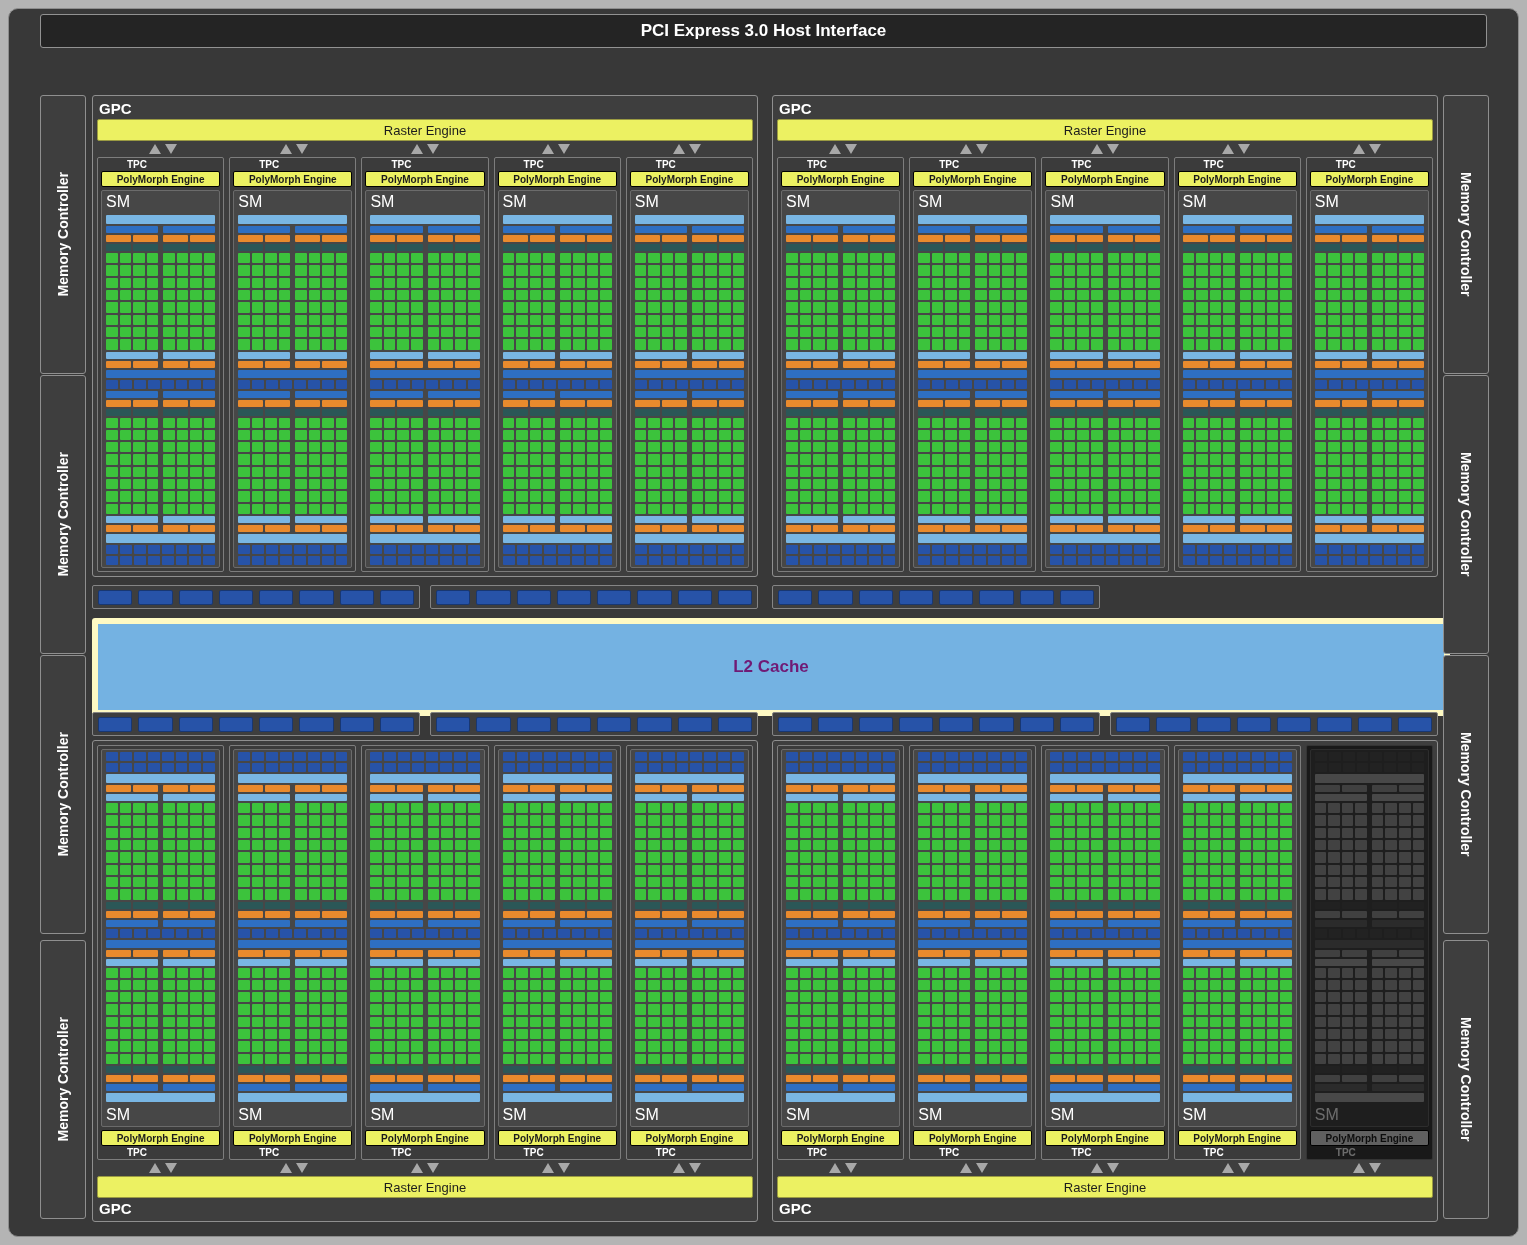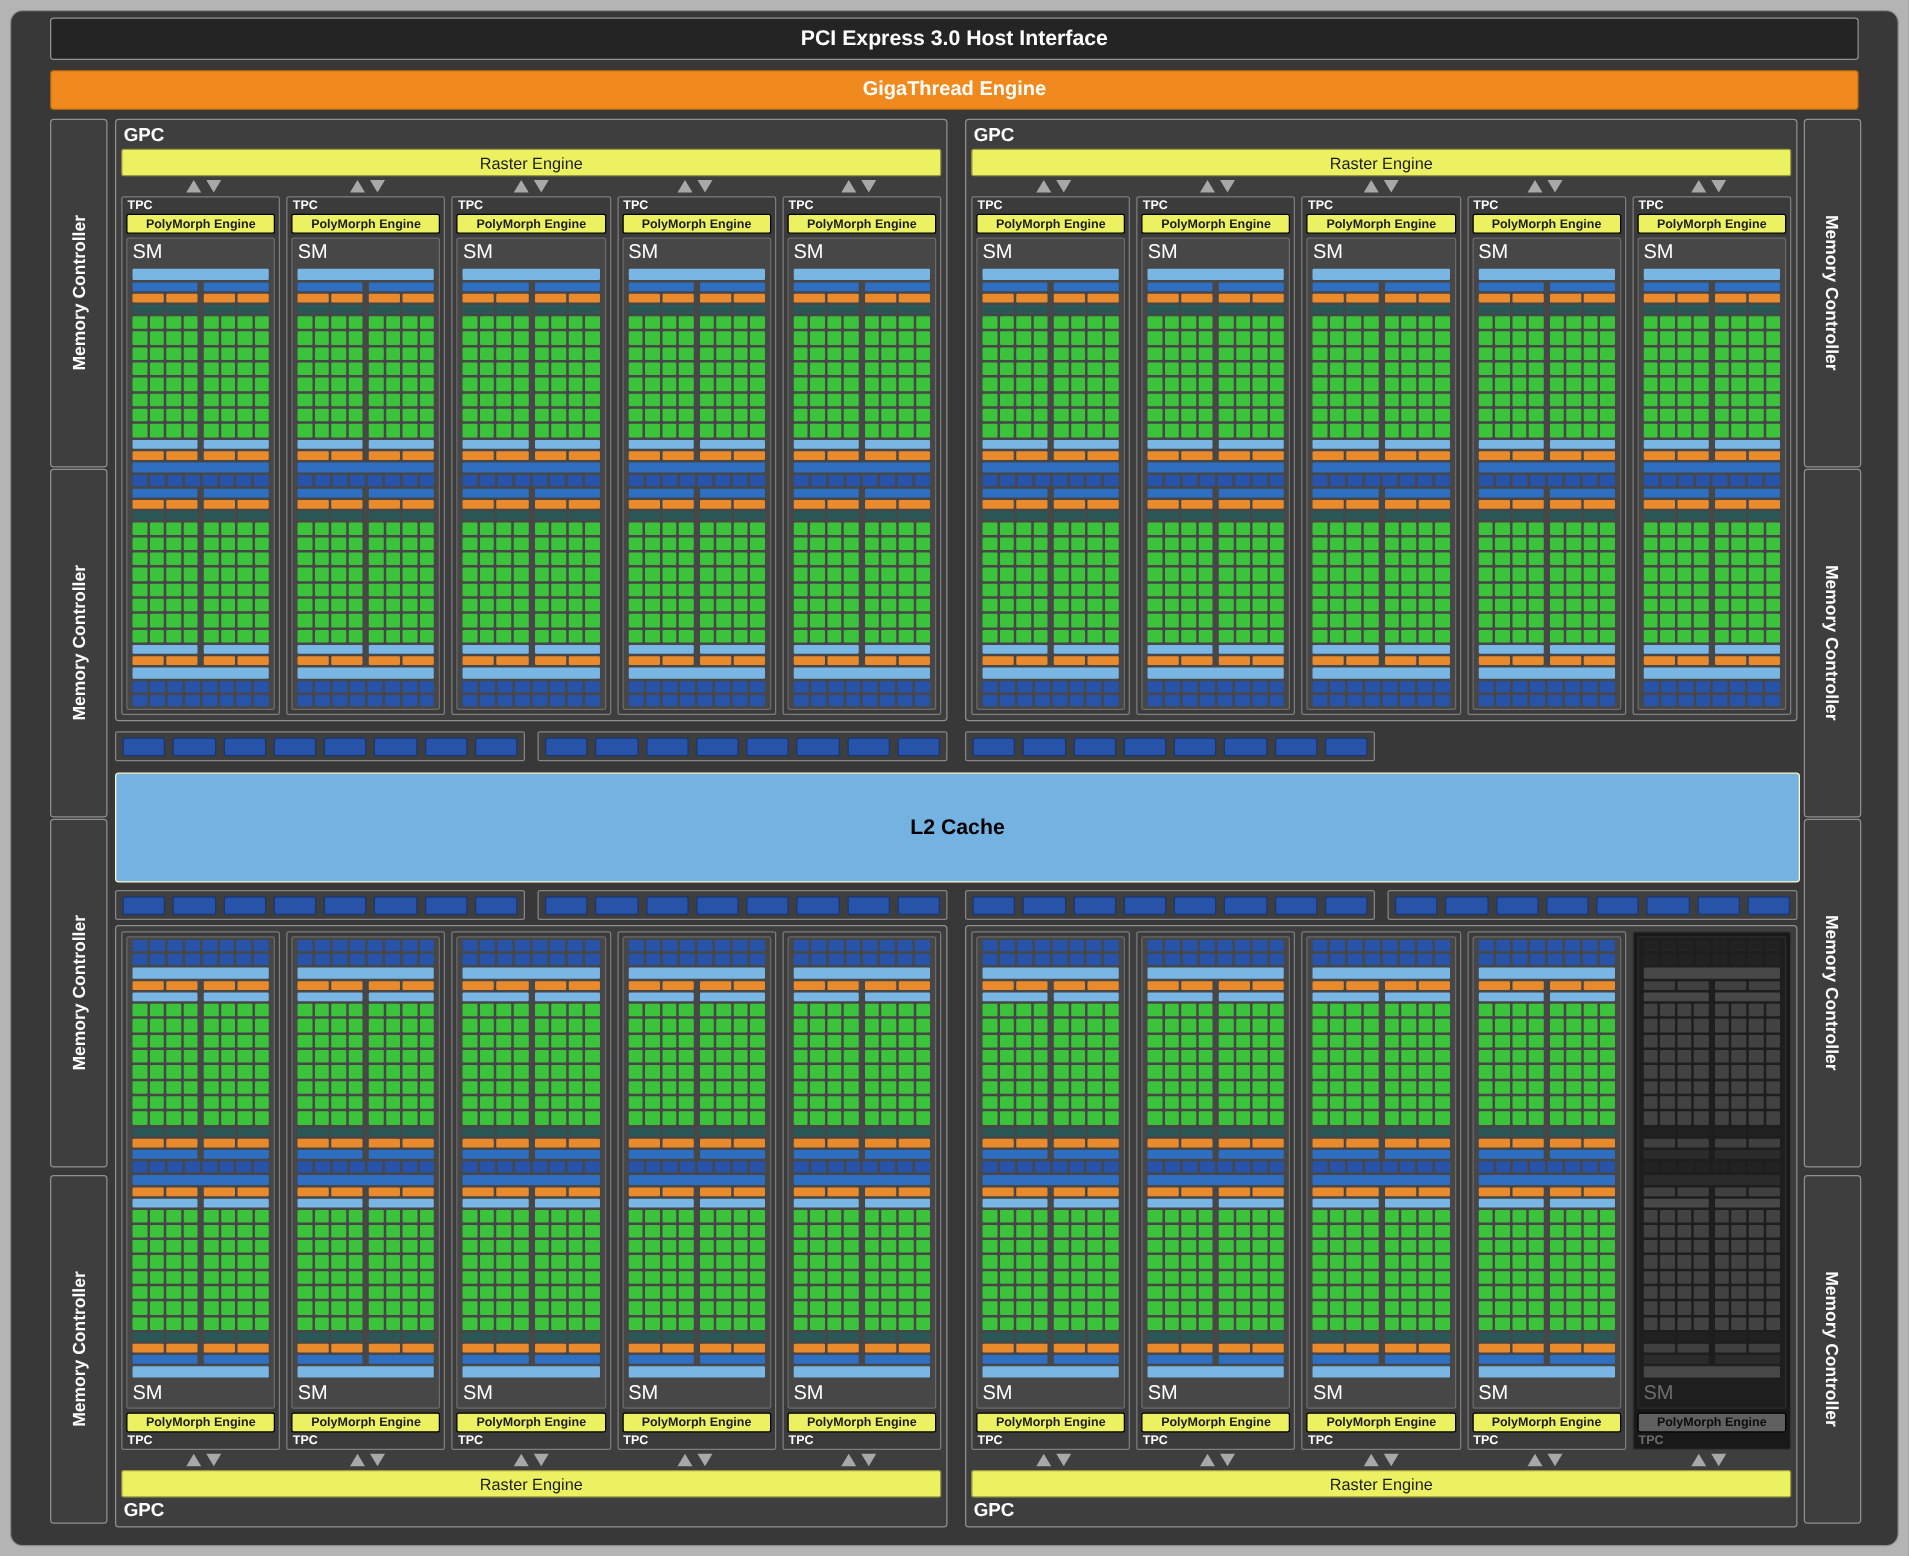"GigaThread Engine" div.giga { html: <div> <span>GigaThread Engine</span> </div> -> none }
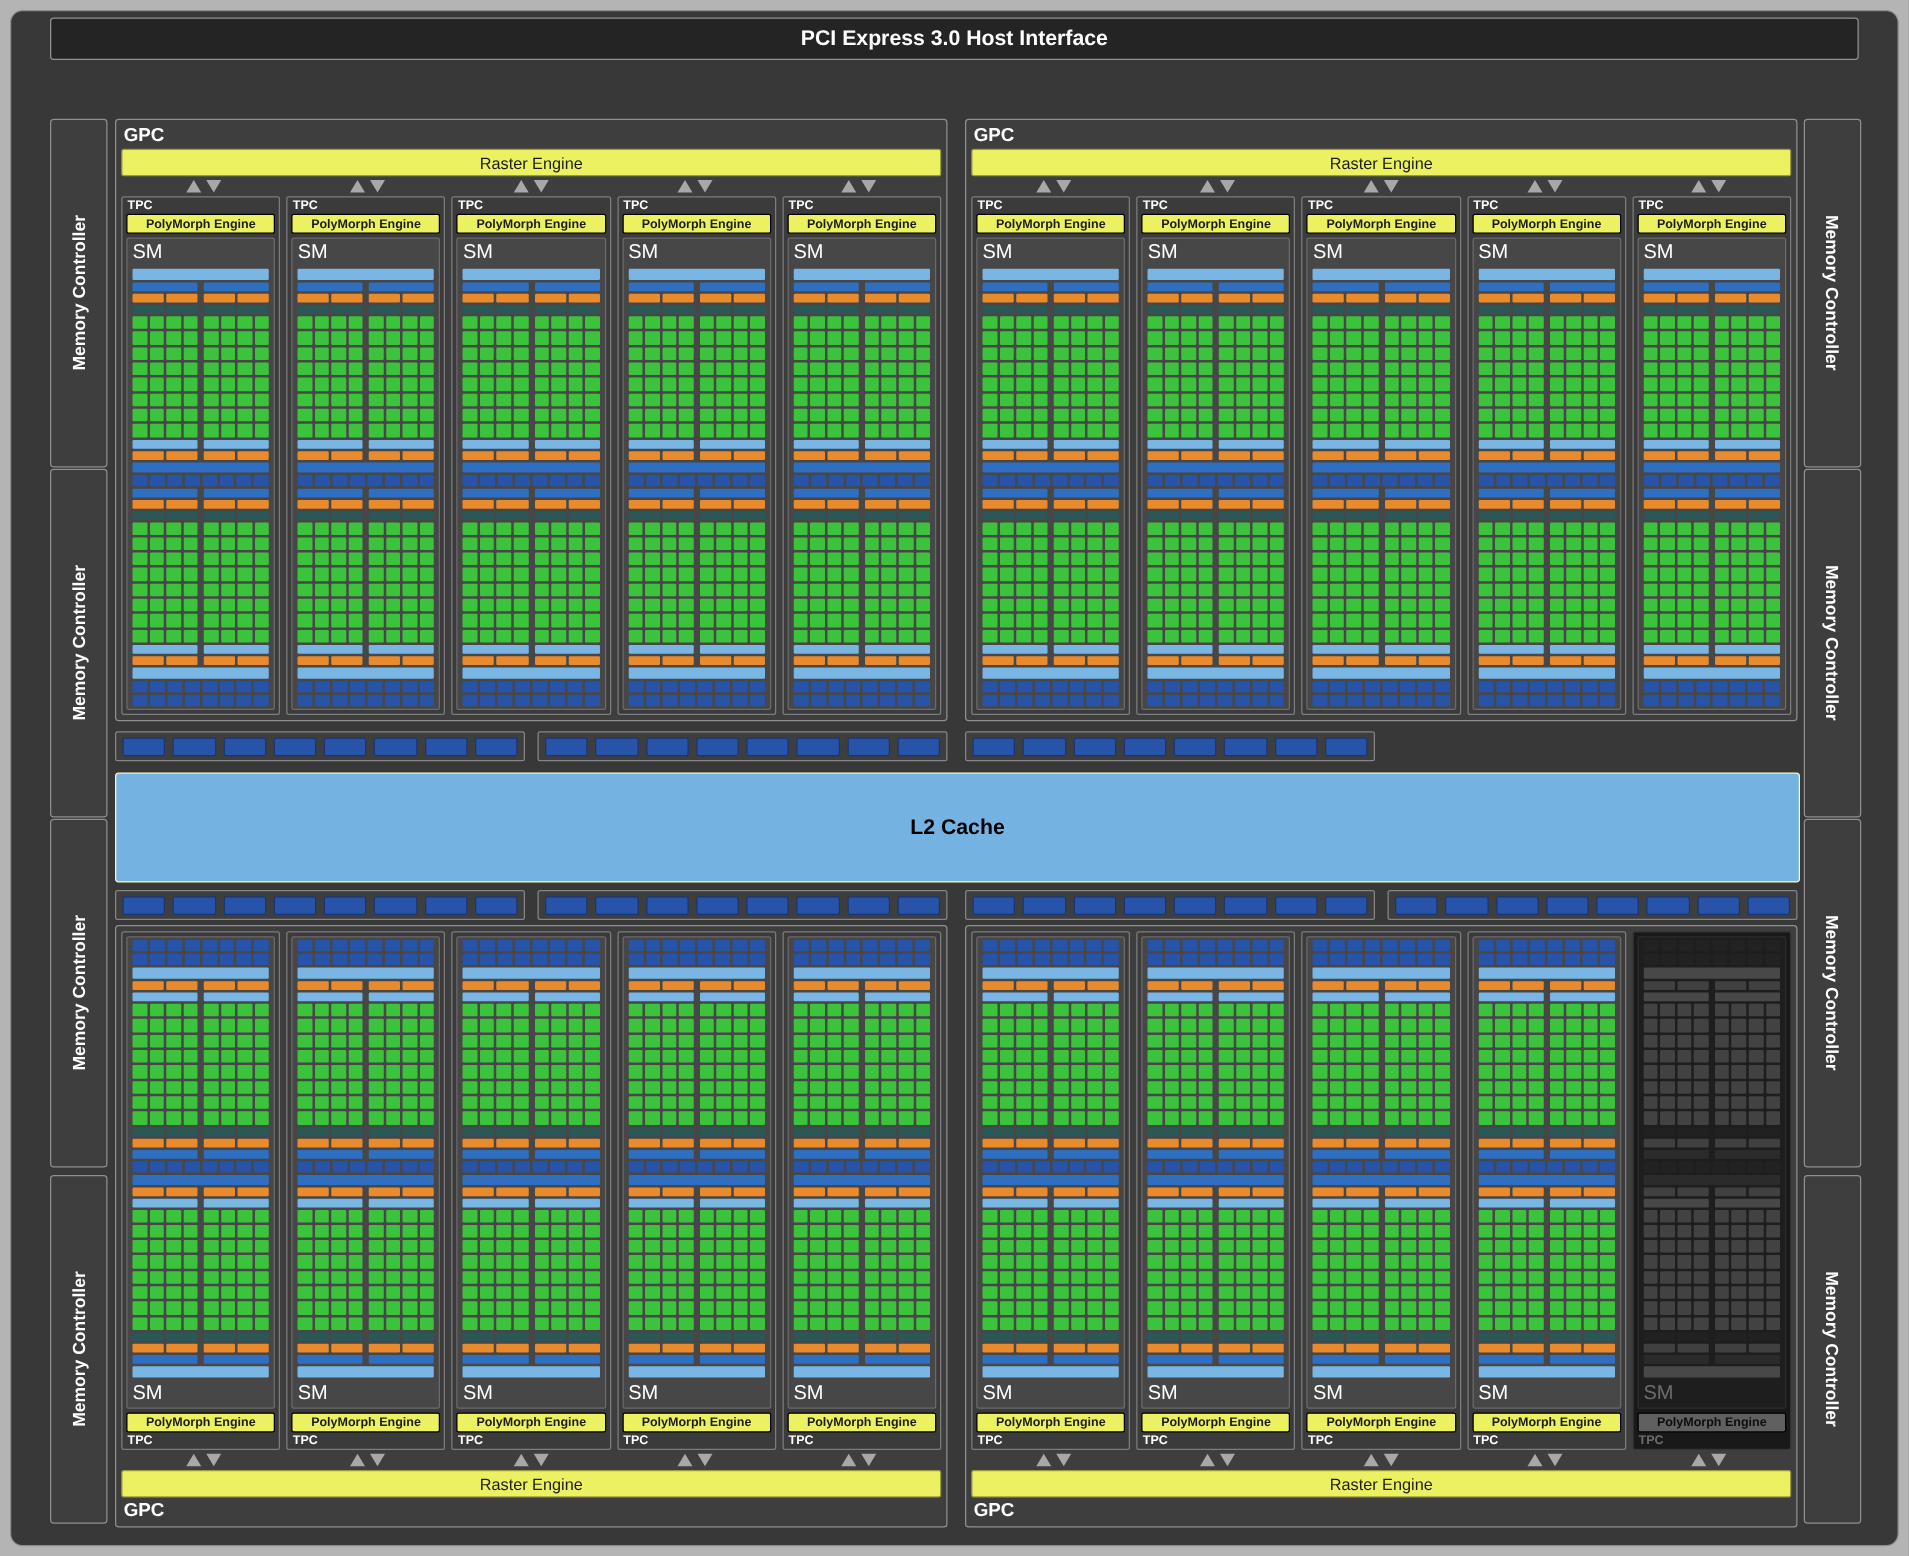"TPC" .tpc-label { margin-left: none -> 25px }
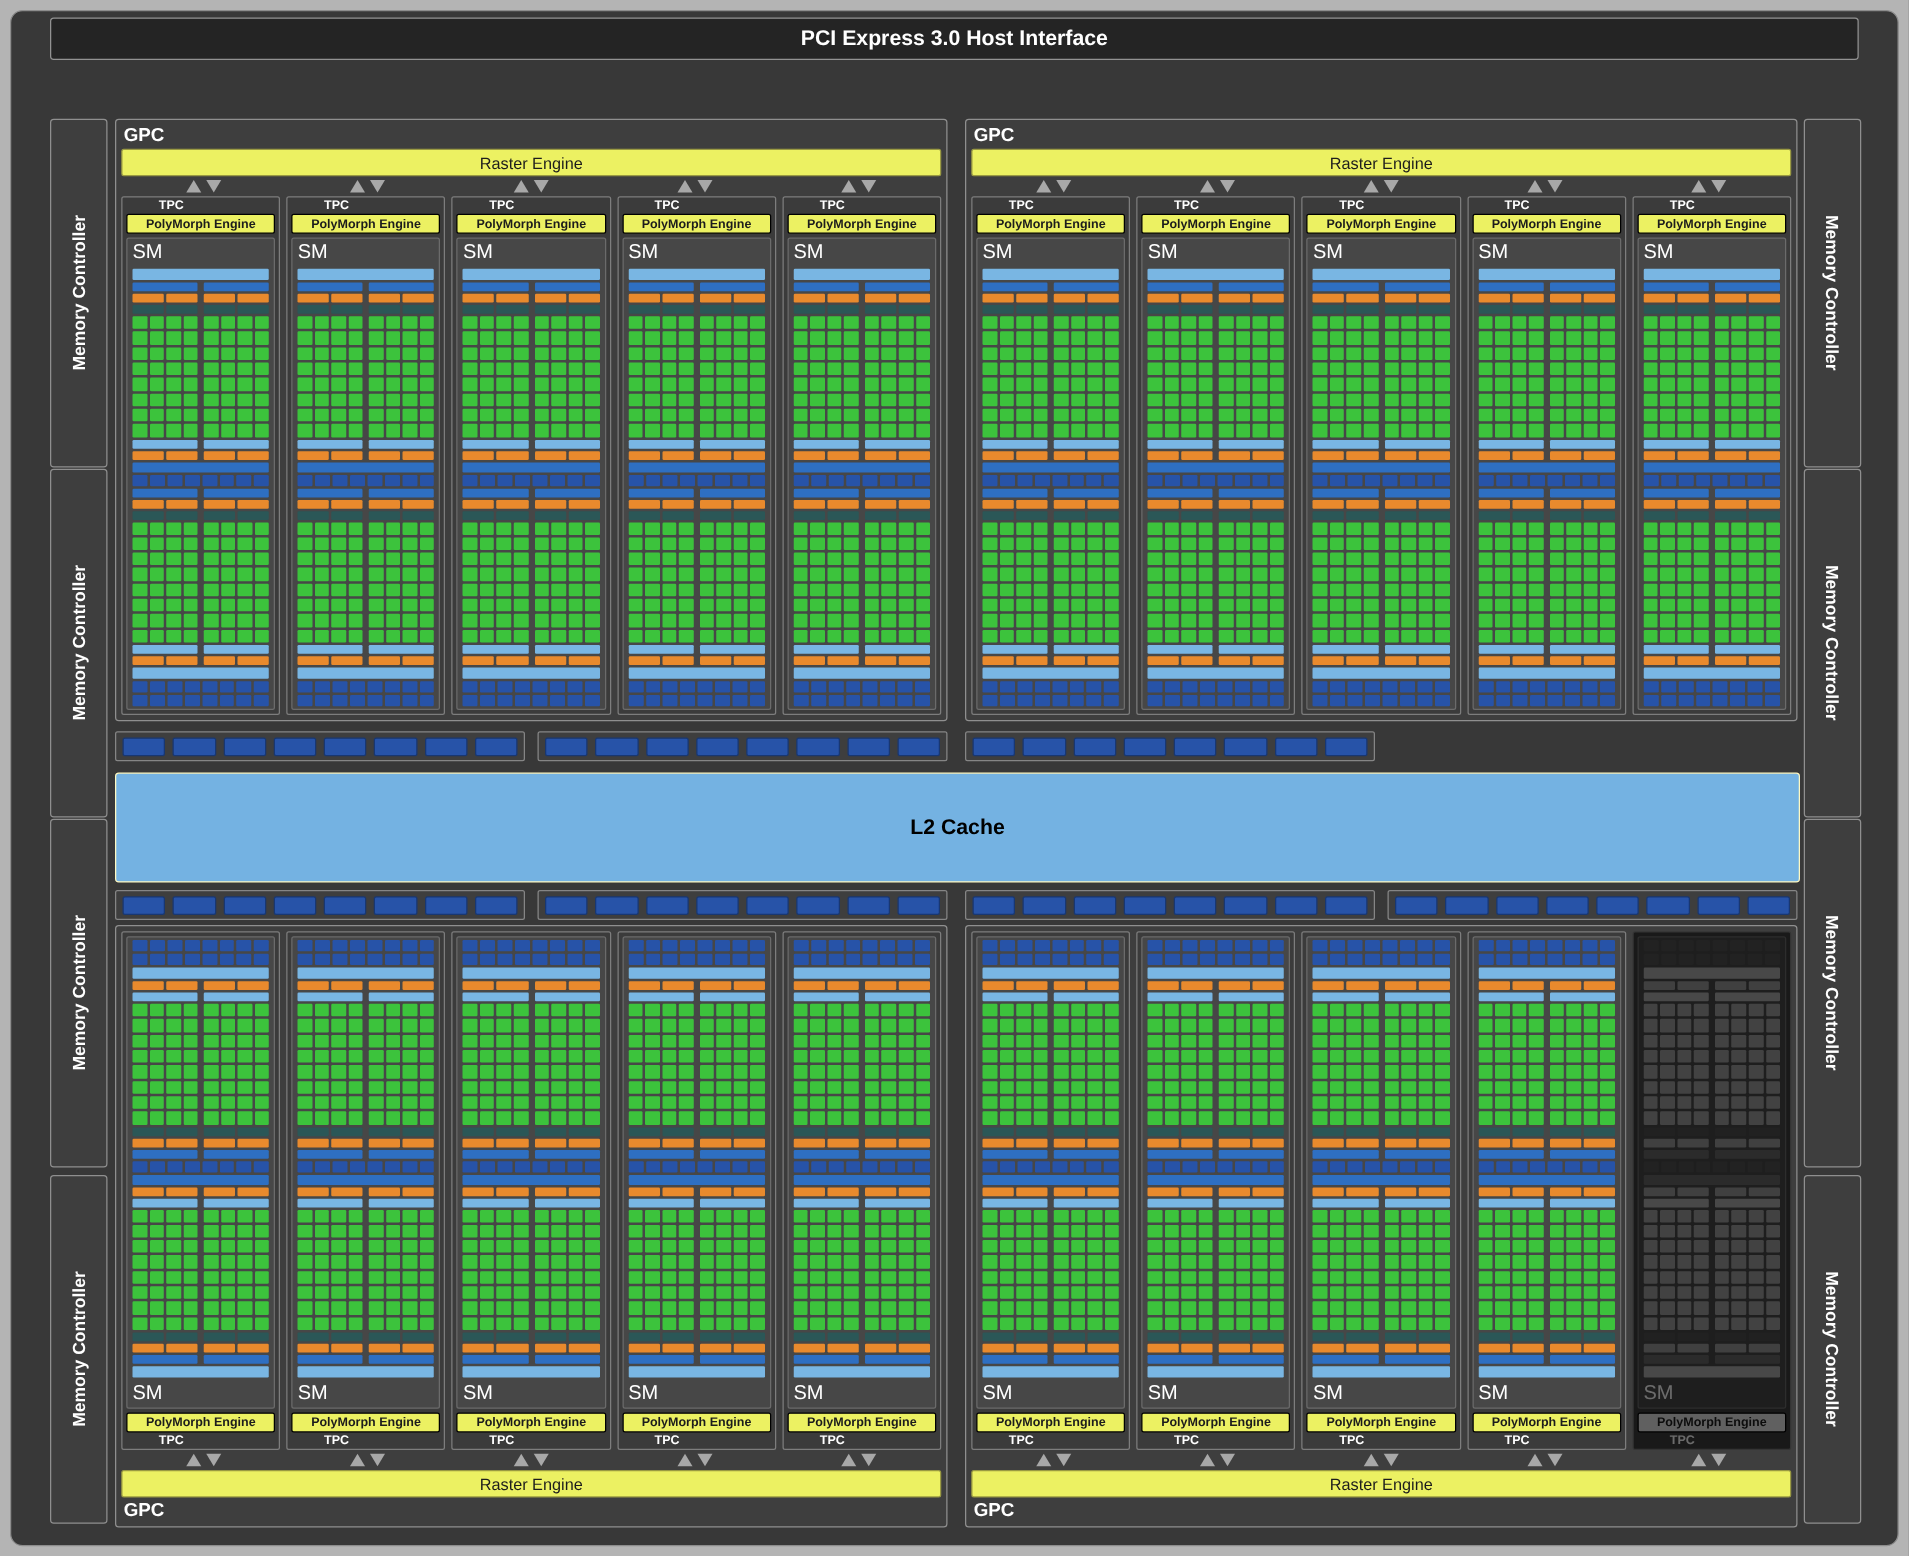"L2 Cache" .l2 { border: 1px solid #fef9c3 -> 6px solid #fef9c3; color: #000000 -> #701a75 }
